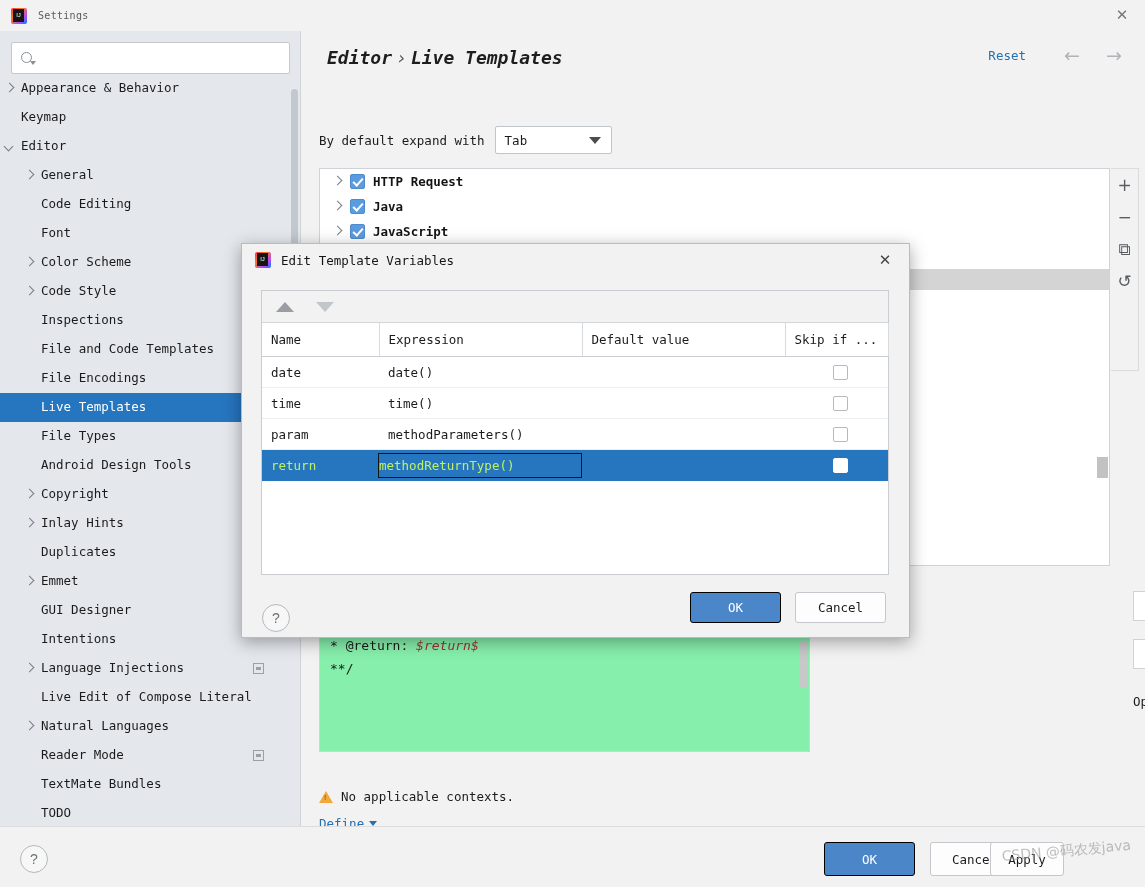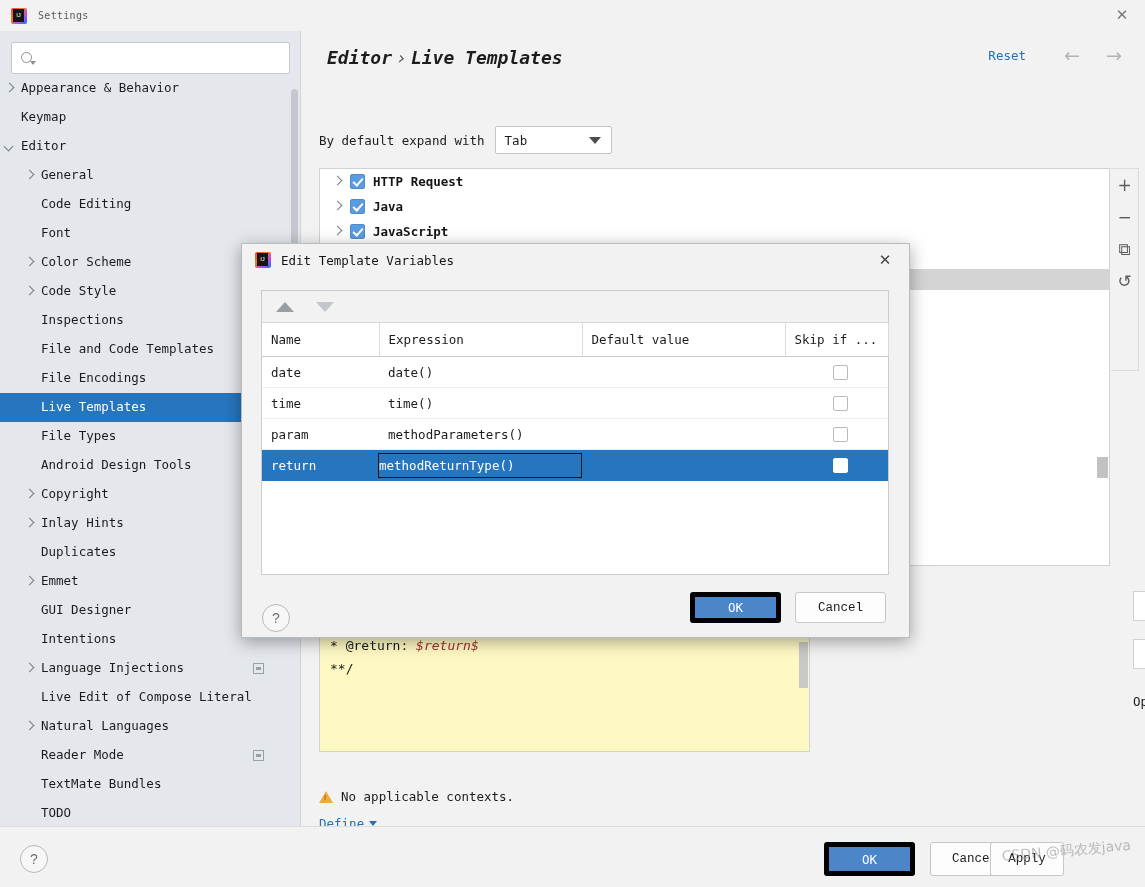"return" .vtable tr.sel td { color: #ffffff -> #bef264 }
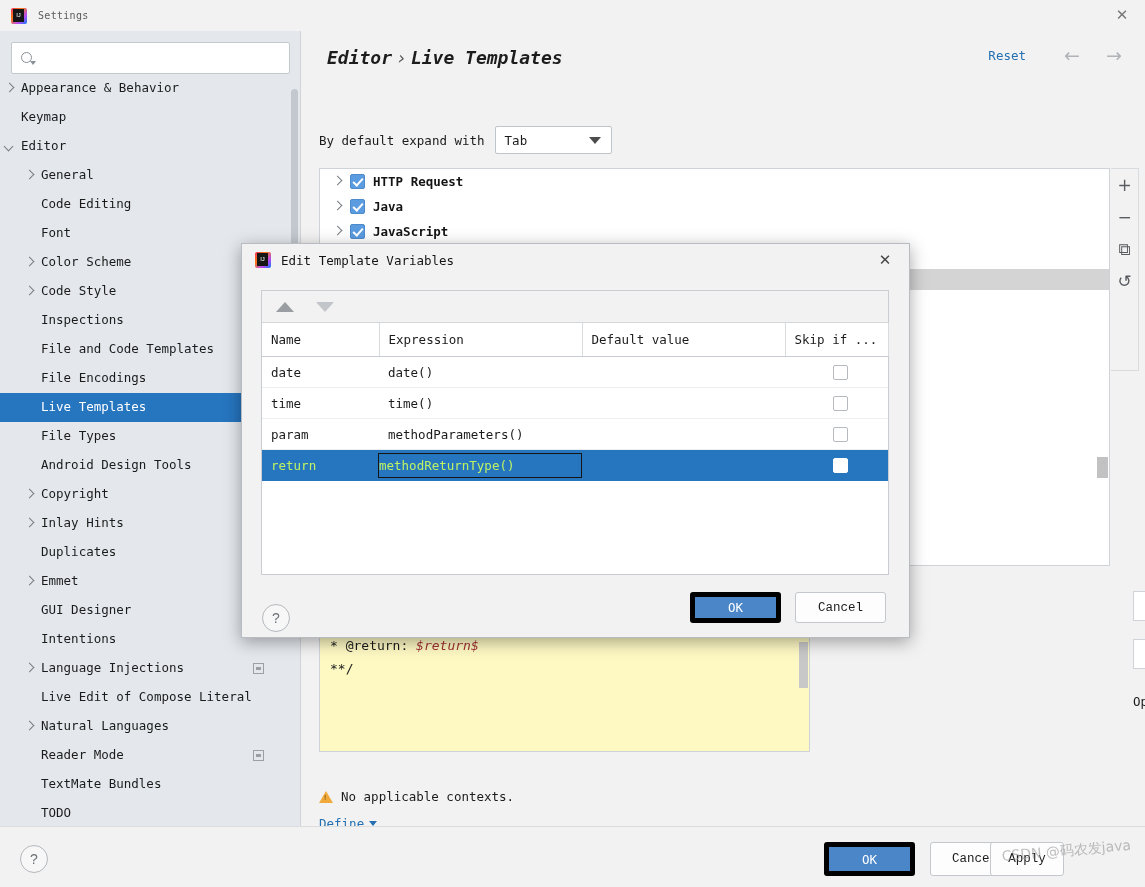"OK" .btn.primary { border: 5px solid #000000 -> 1px solid #000000 }
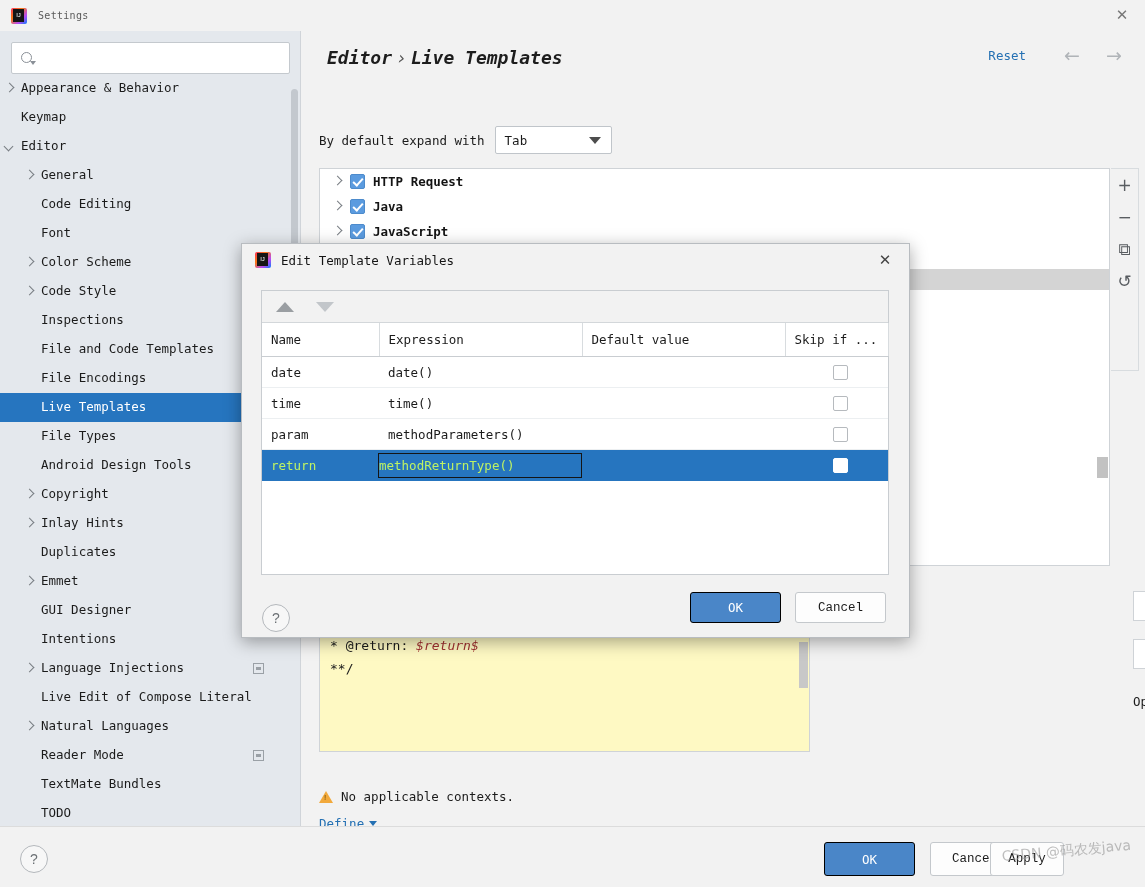"Cancel" .btn.normal { font-family: Liberation Mono, monospace -> none }
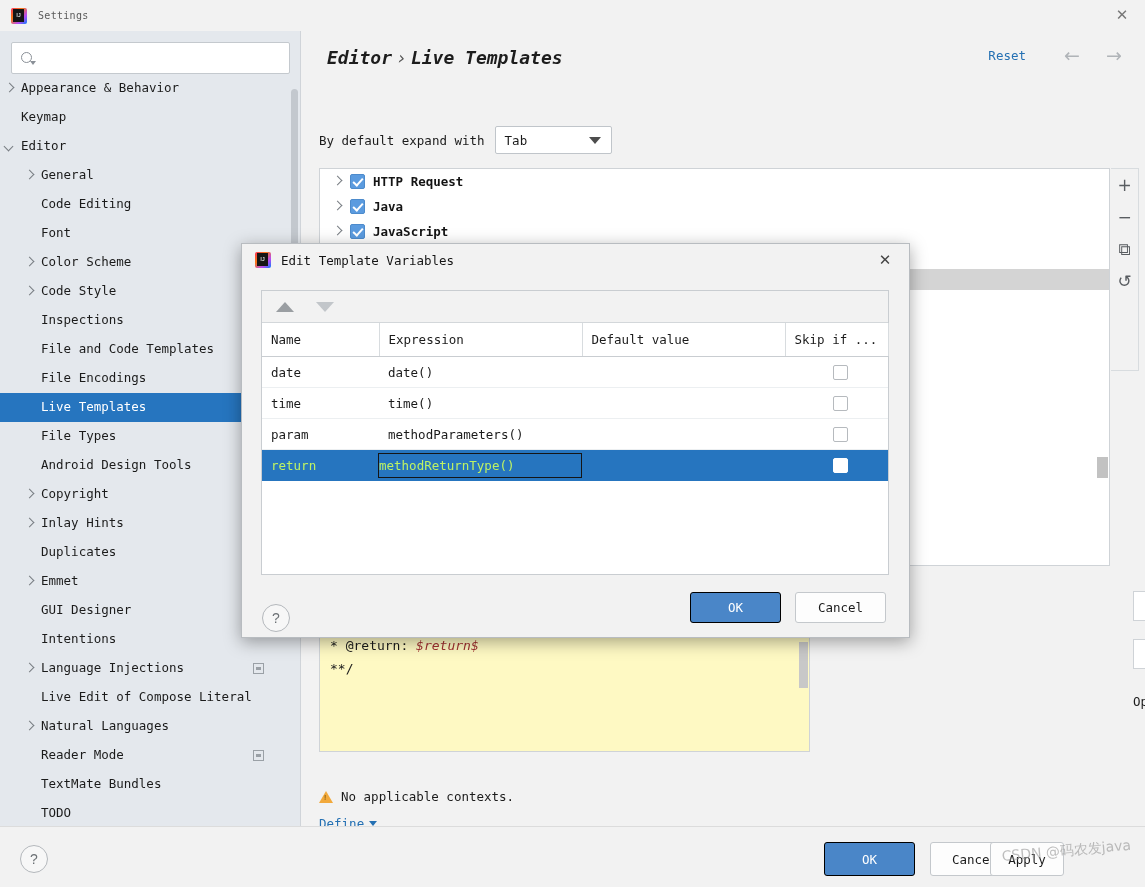"* @return: $return$" .code-area { background: #fef9c3 -> #86efac }
